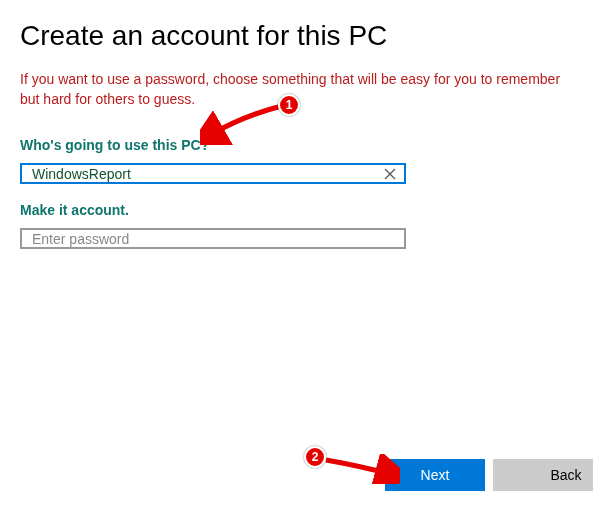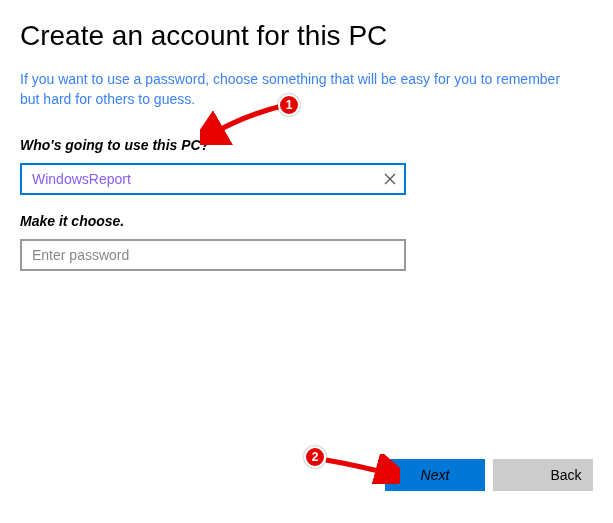"If you want to use" .description { color: #3b82f6 -> #b91c1c }
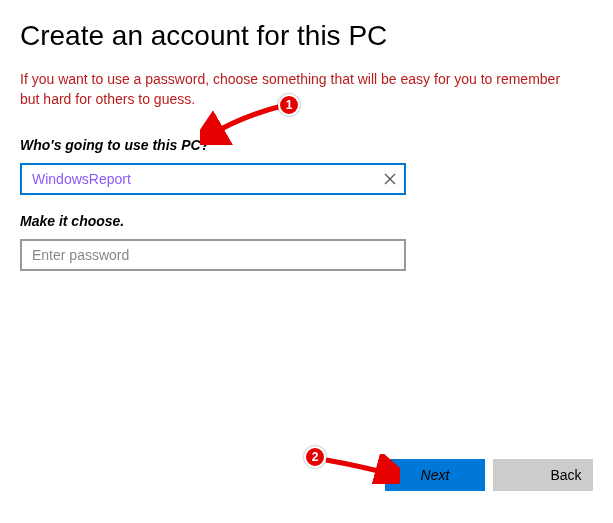"Who's going to use this" .section-label { color: #000000 -> #0f766e; font-style: italic -> none }
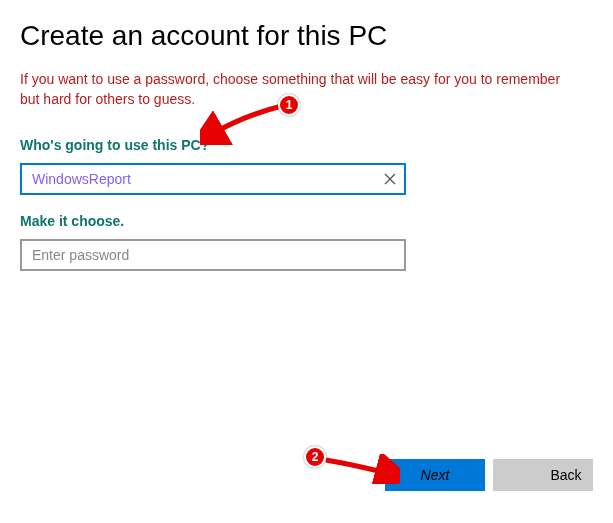"WindowsReport" .text-input { color: #8b5cf6 -> #14532d; height: 32px -> 21px }
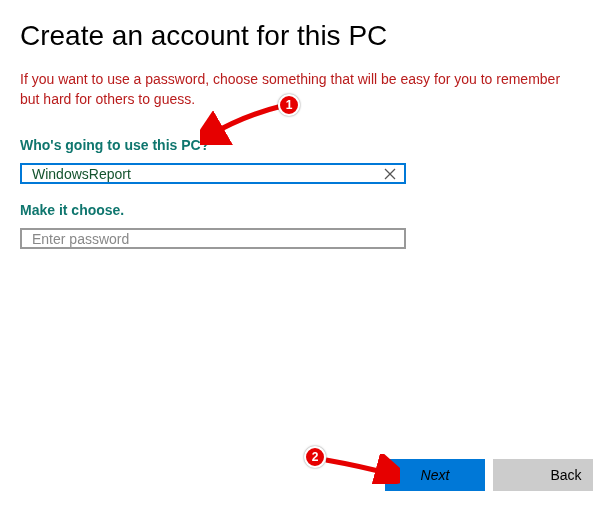"Make it choose." div.section-label { text: choose -> account }
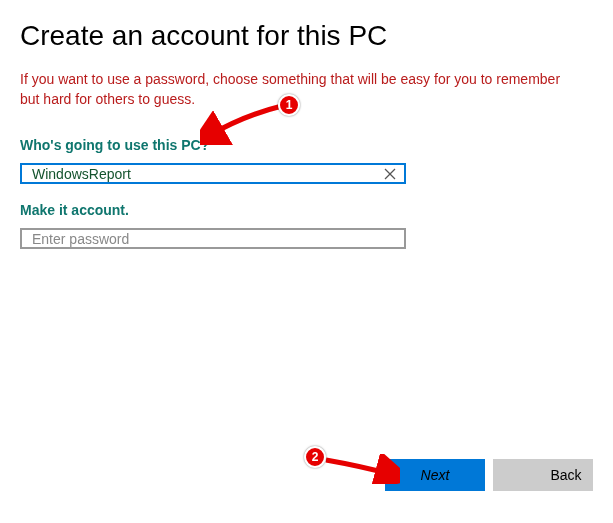"Next" .btn-primary { color: #000000 -> #ffffff; font-style: italic -> none }
